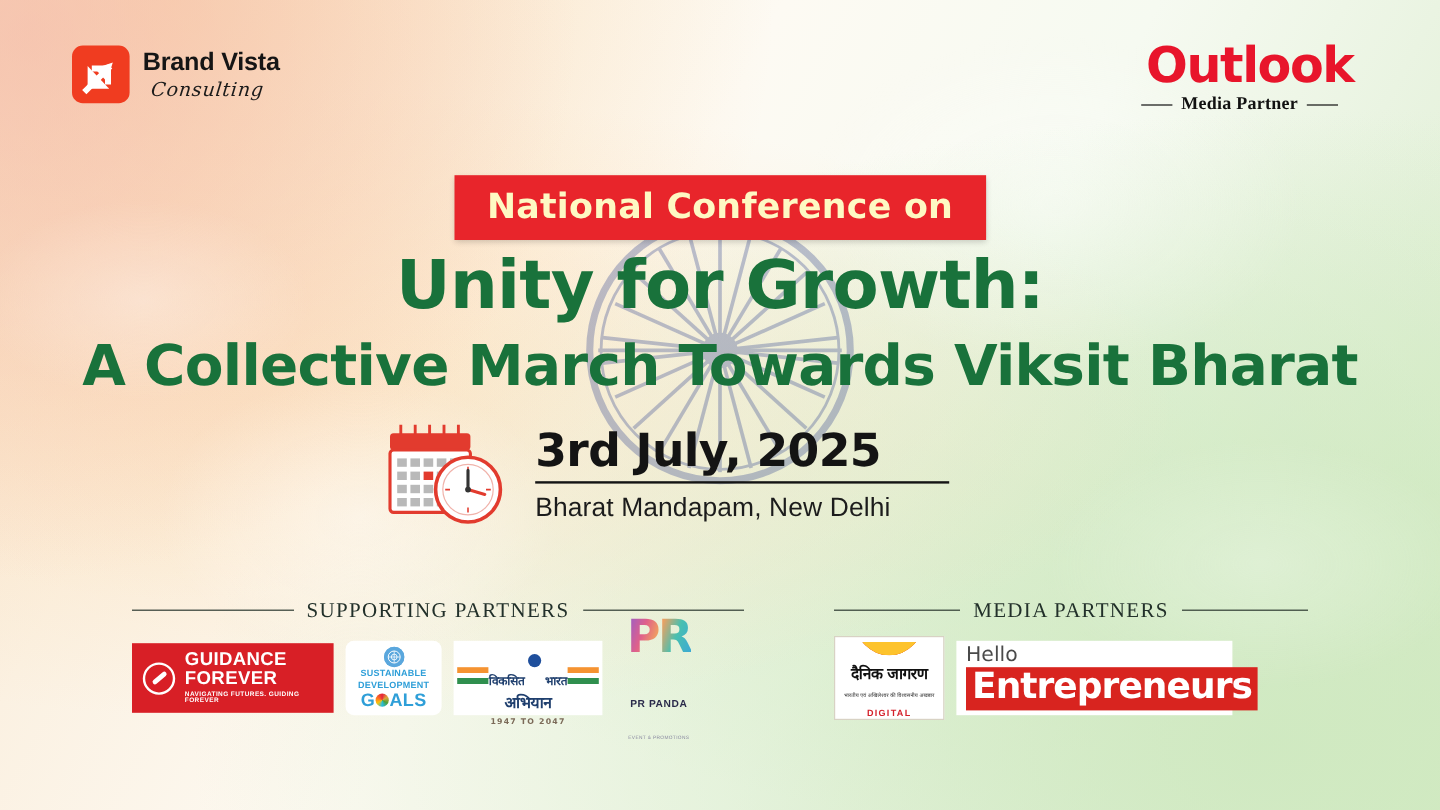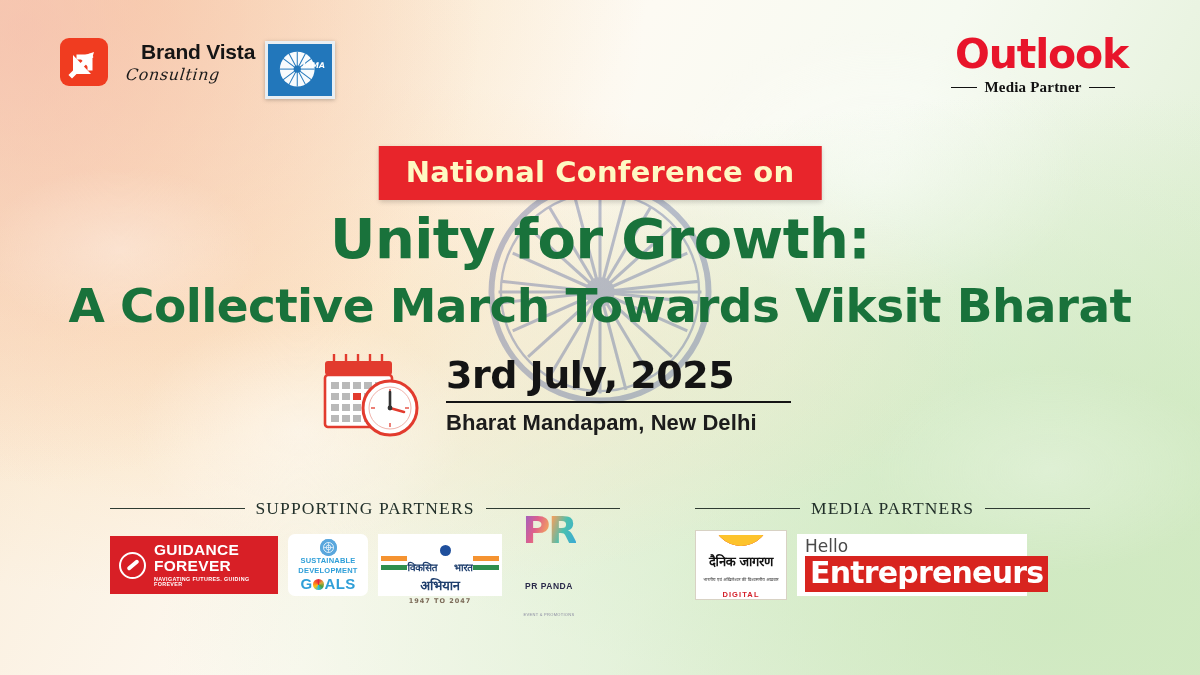"Brand Vista" .bv-name { margin-left: 22px -> none }
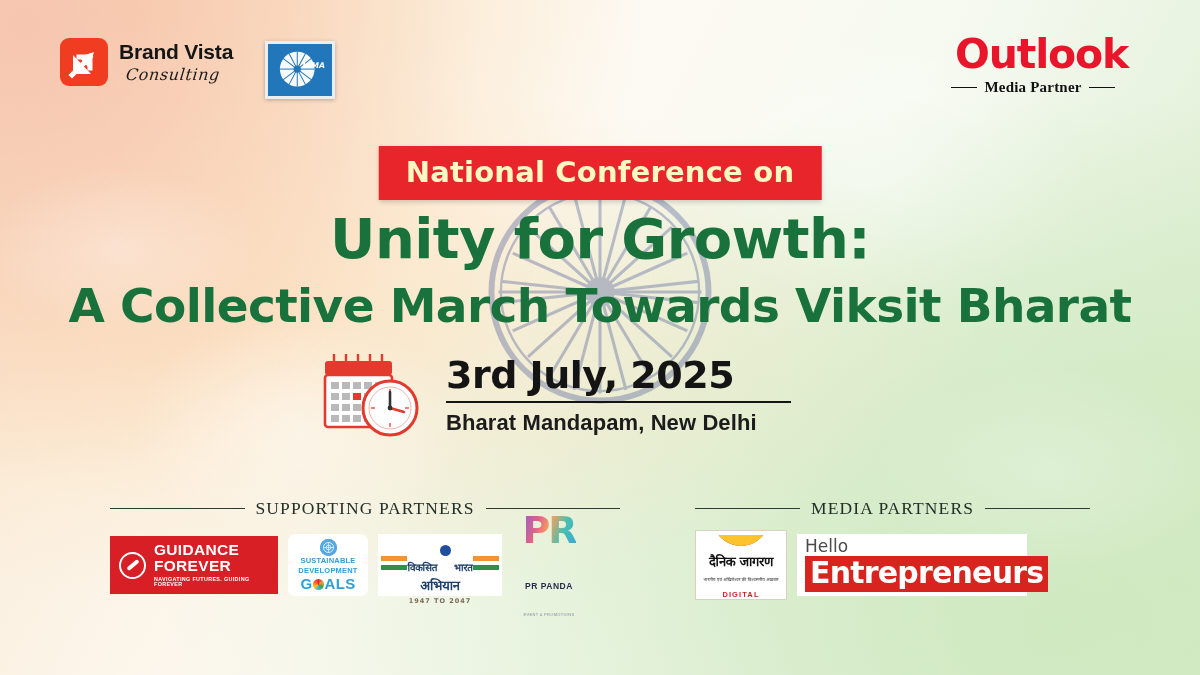"IAMA" div.iama { html: <div> <svg> <circle></circle> <g> <line></line> <line></line> <line></line> <line></line> <line></line> <line></line> <line></line> <line></line> <line></line> <line></line> <line></line> <line></line> </g> <circle></circle> <text>IAMA</text> </svg> </div> -> none }
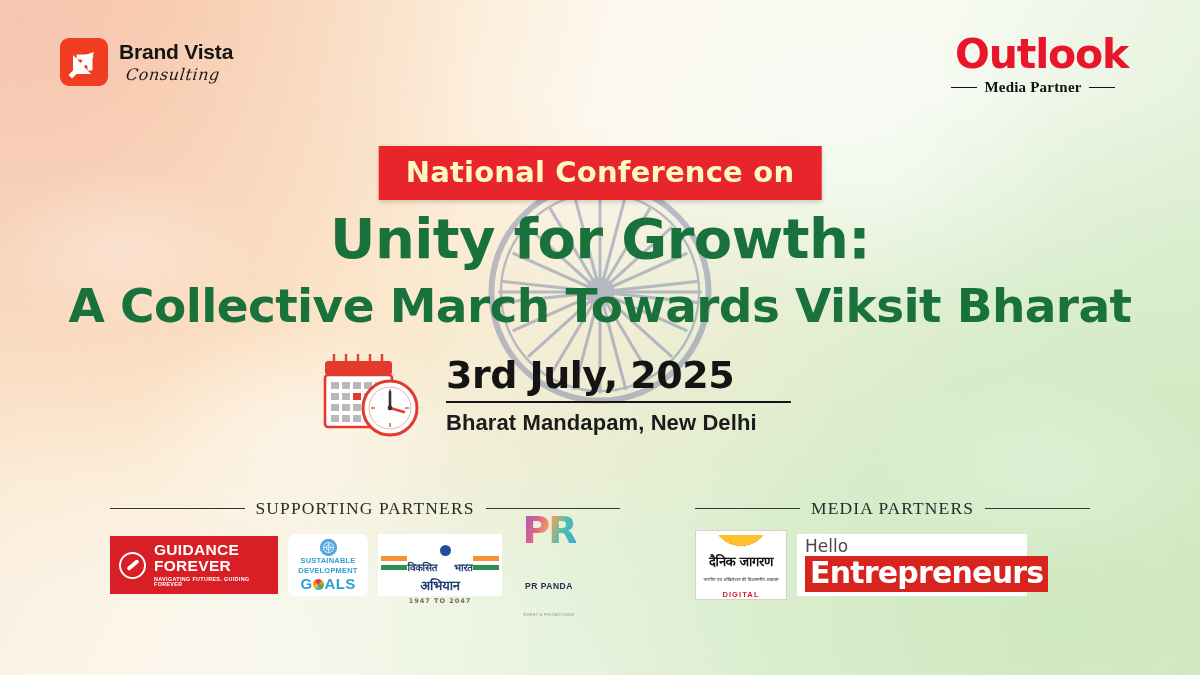"Bharat Mandapam, New Delhi" .dven { font-weight: 700 -> 400 }
